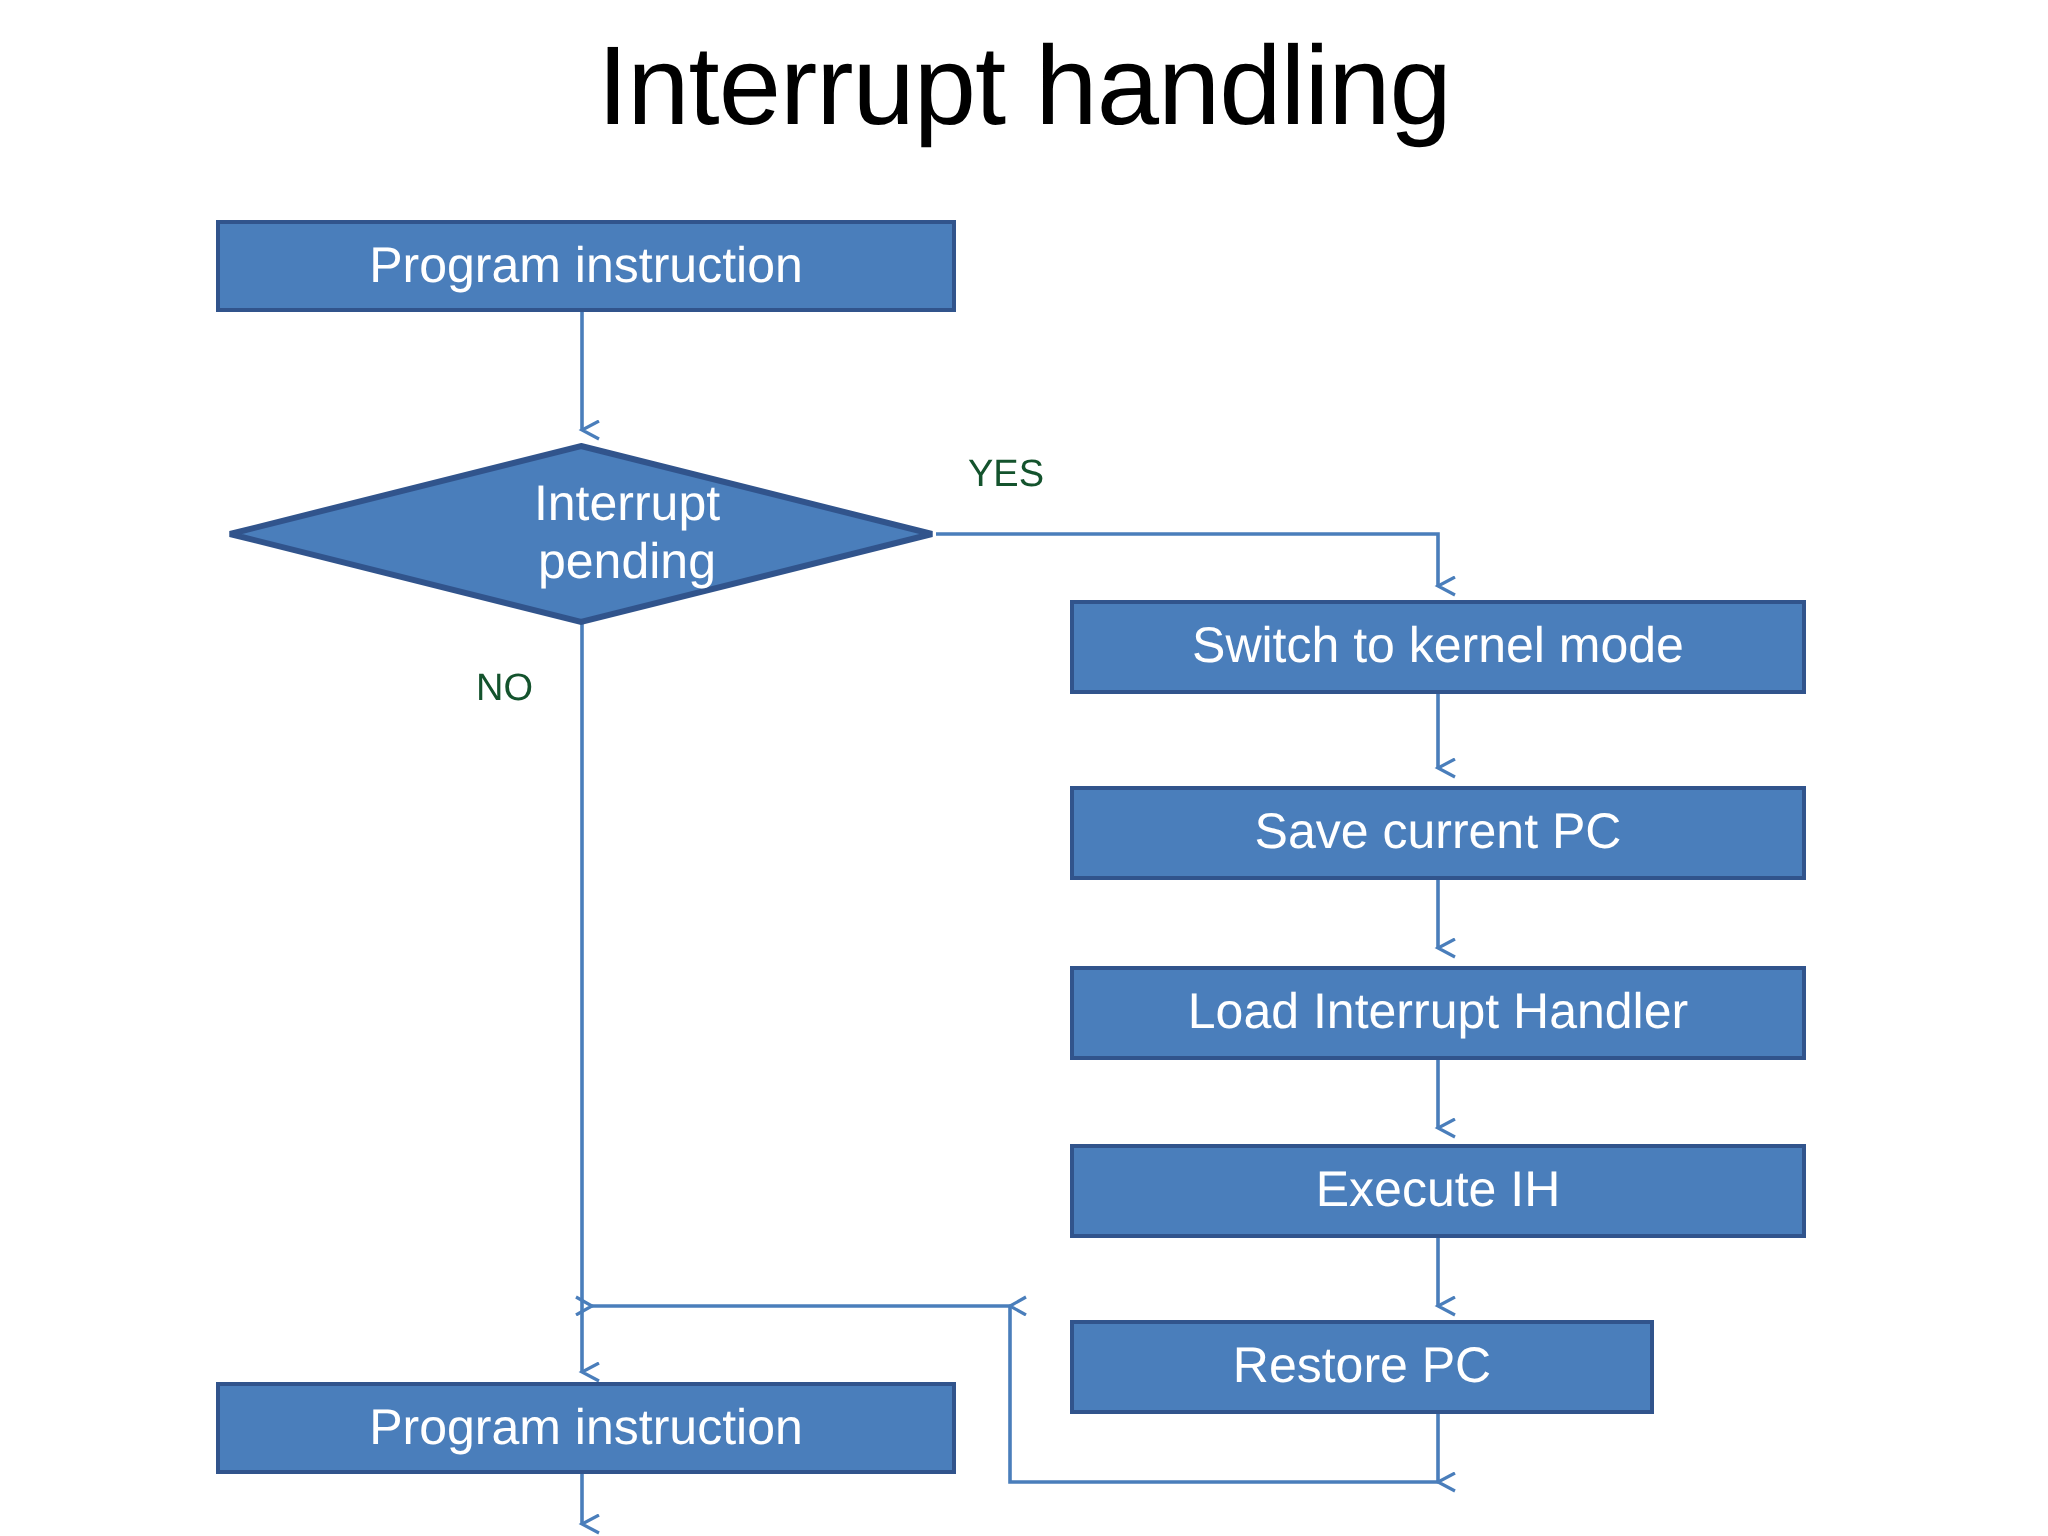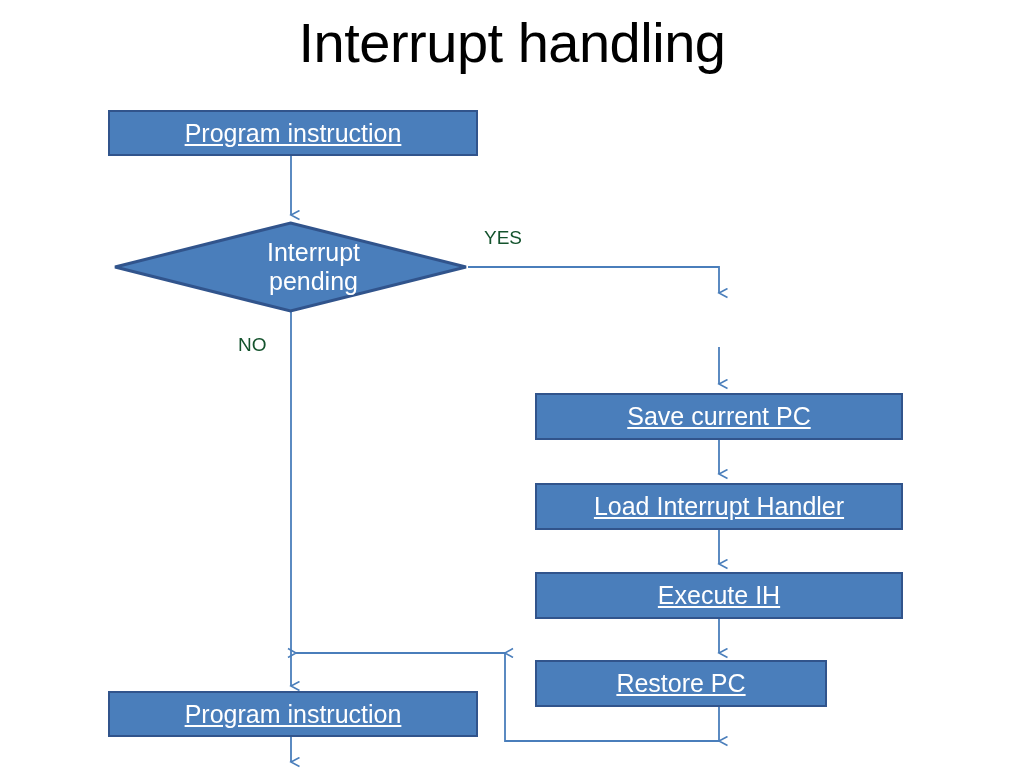"Program instruction" .node { text-decoration: underline -> none }
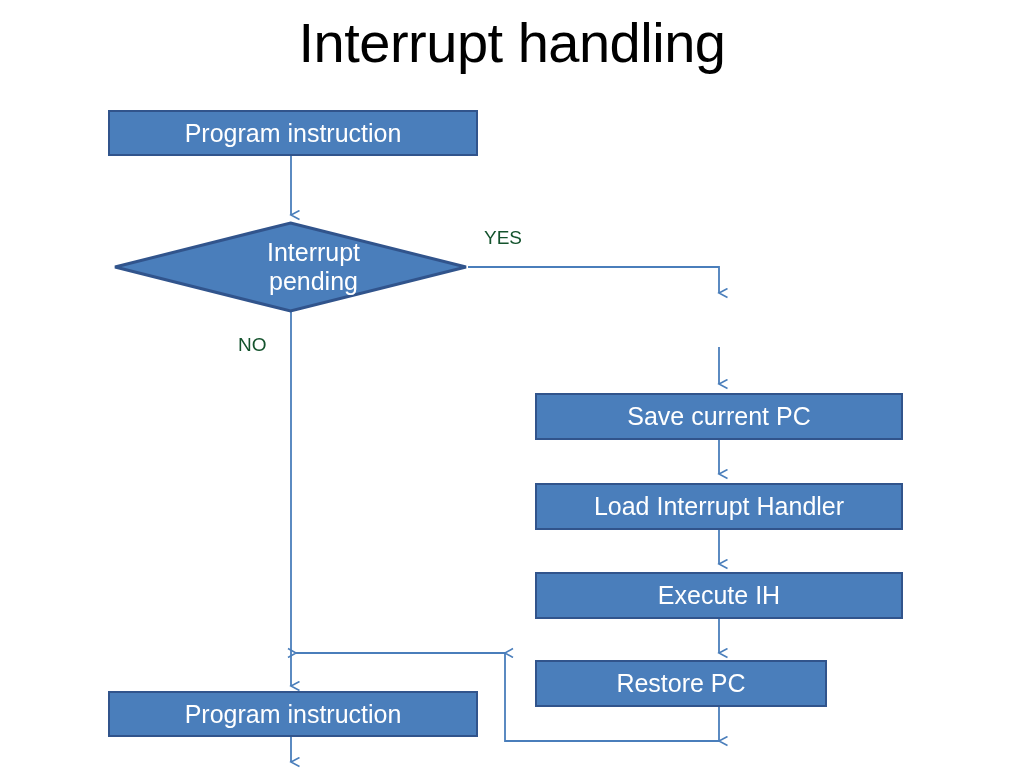"Switch to kernel mode" div.node { html: none -> <div>Switch to kernel mode</div> }
